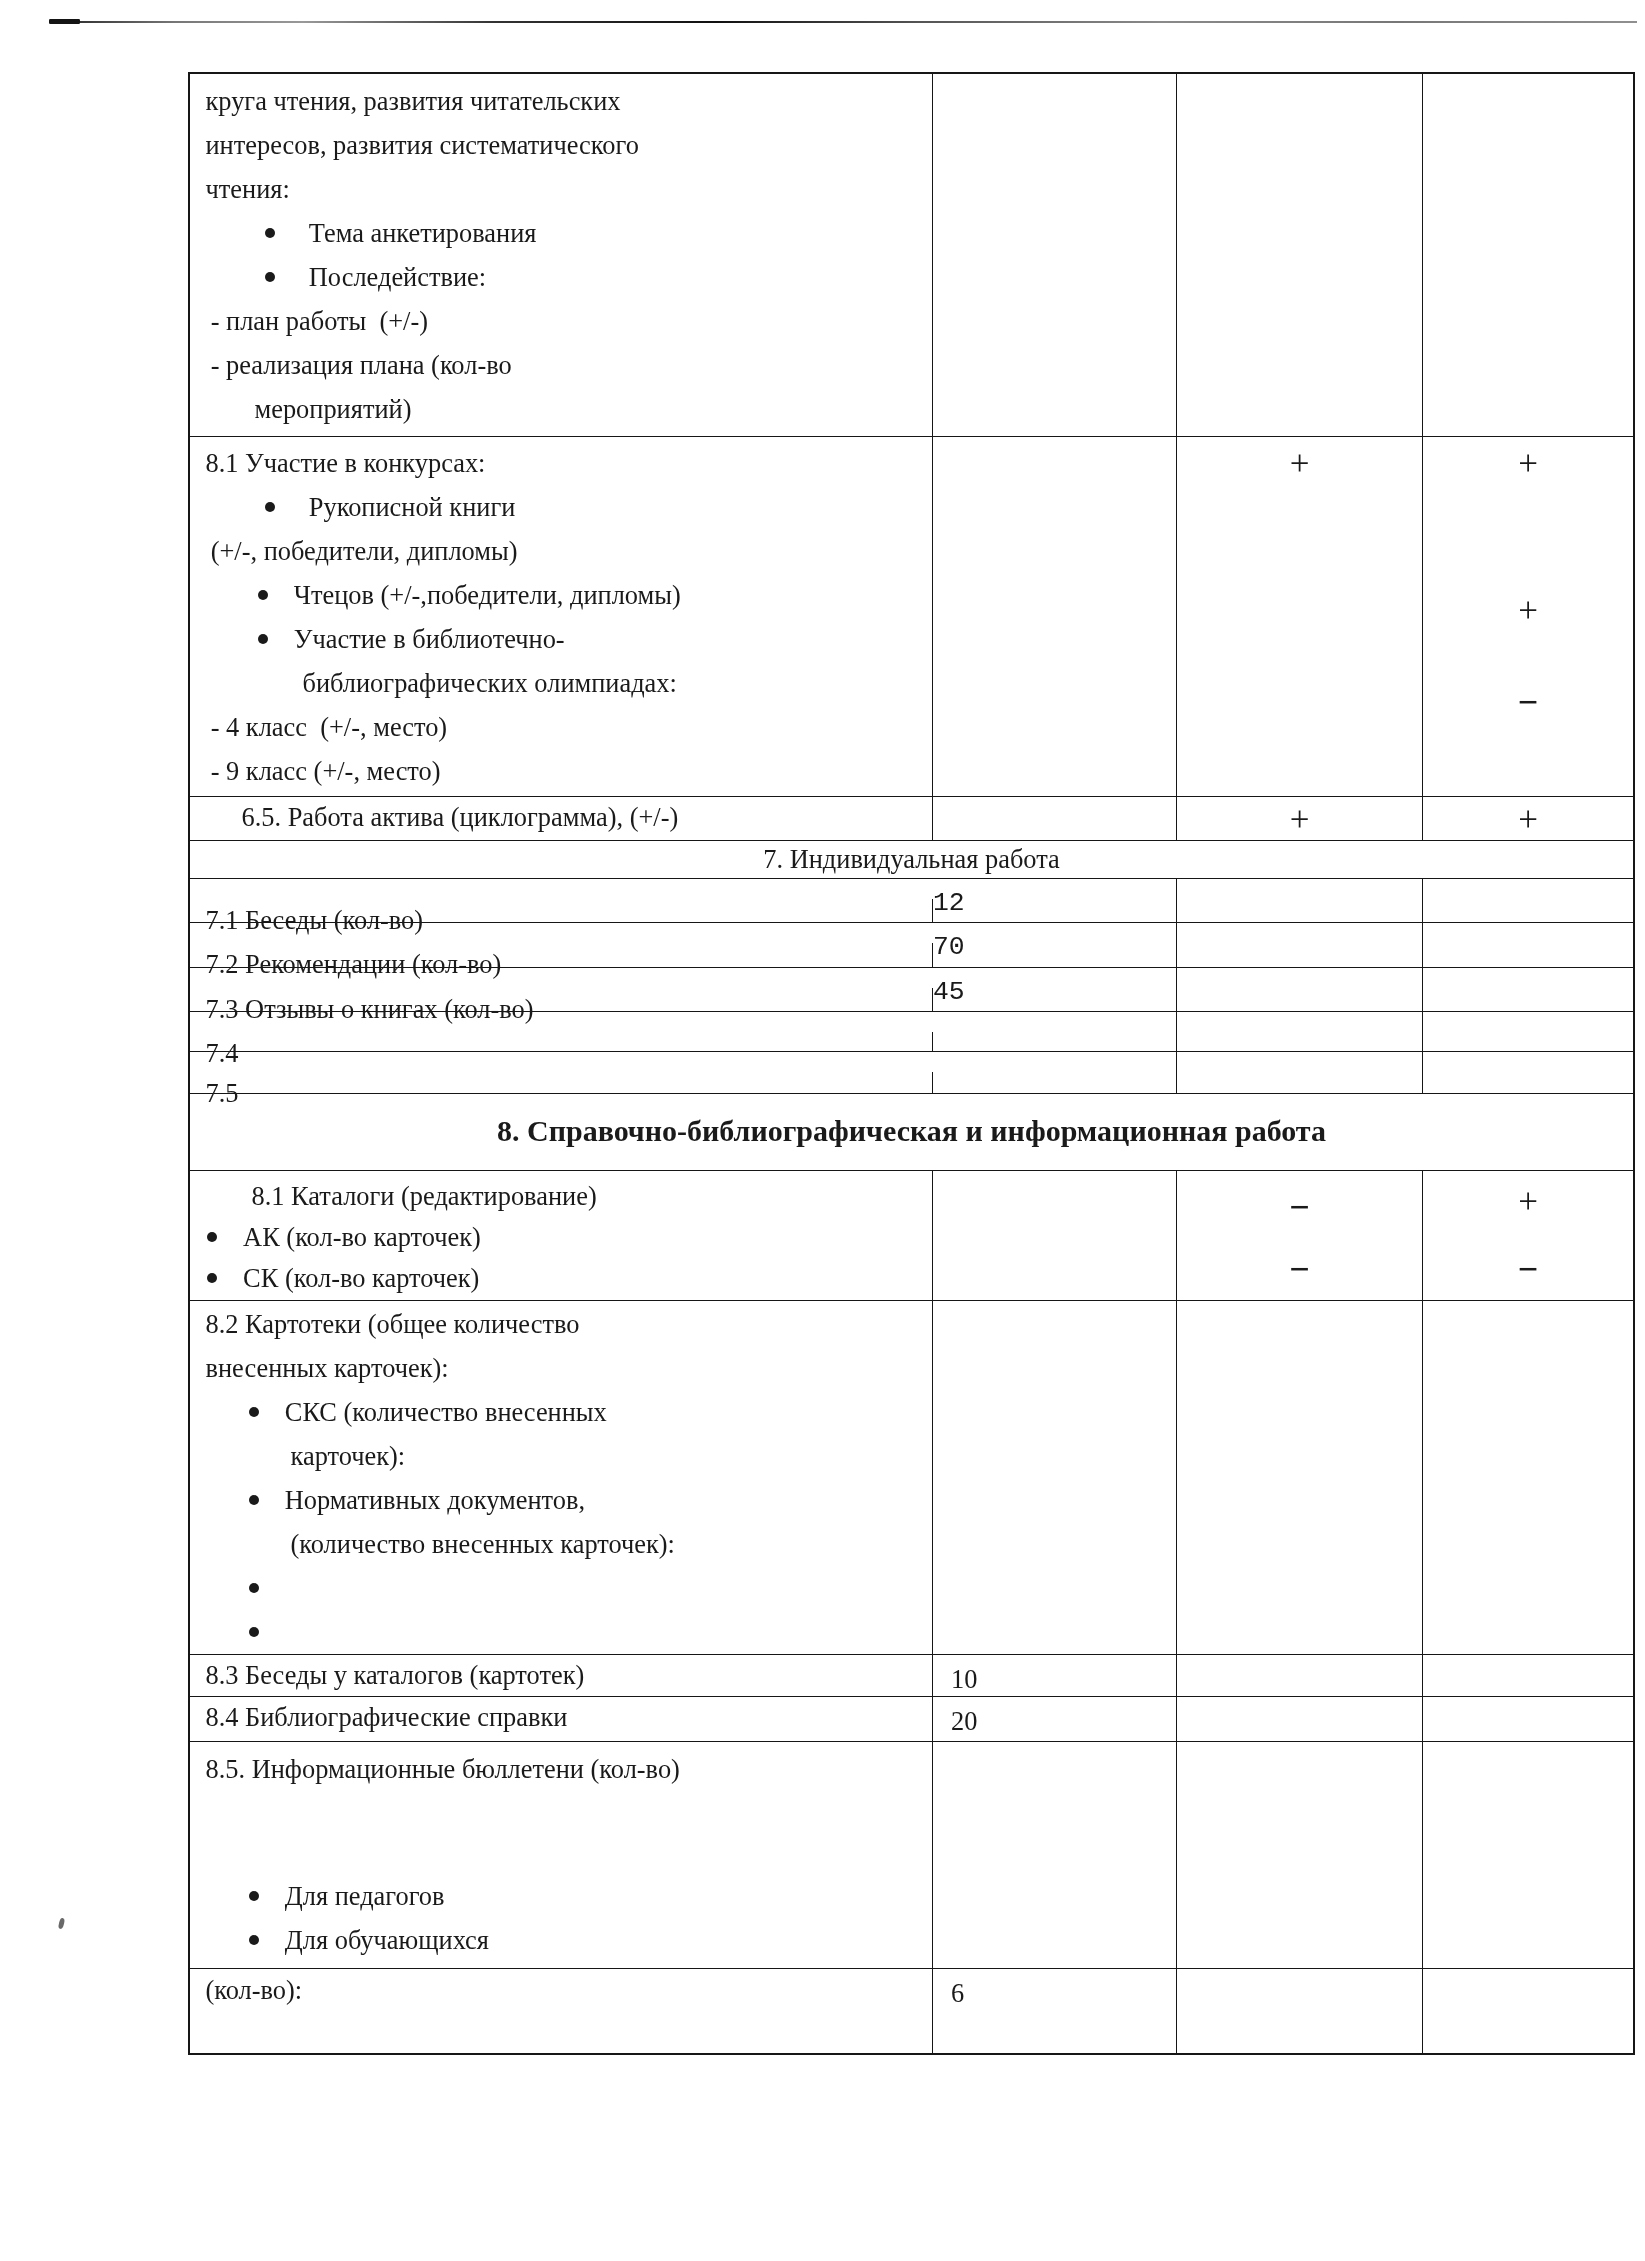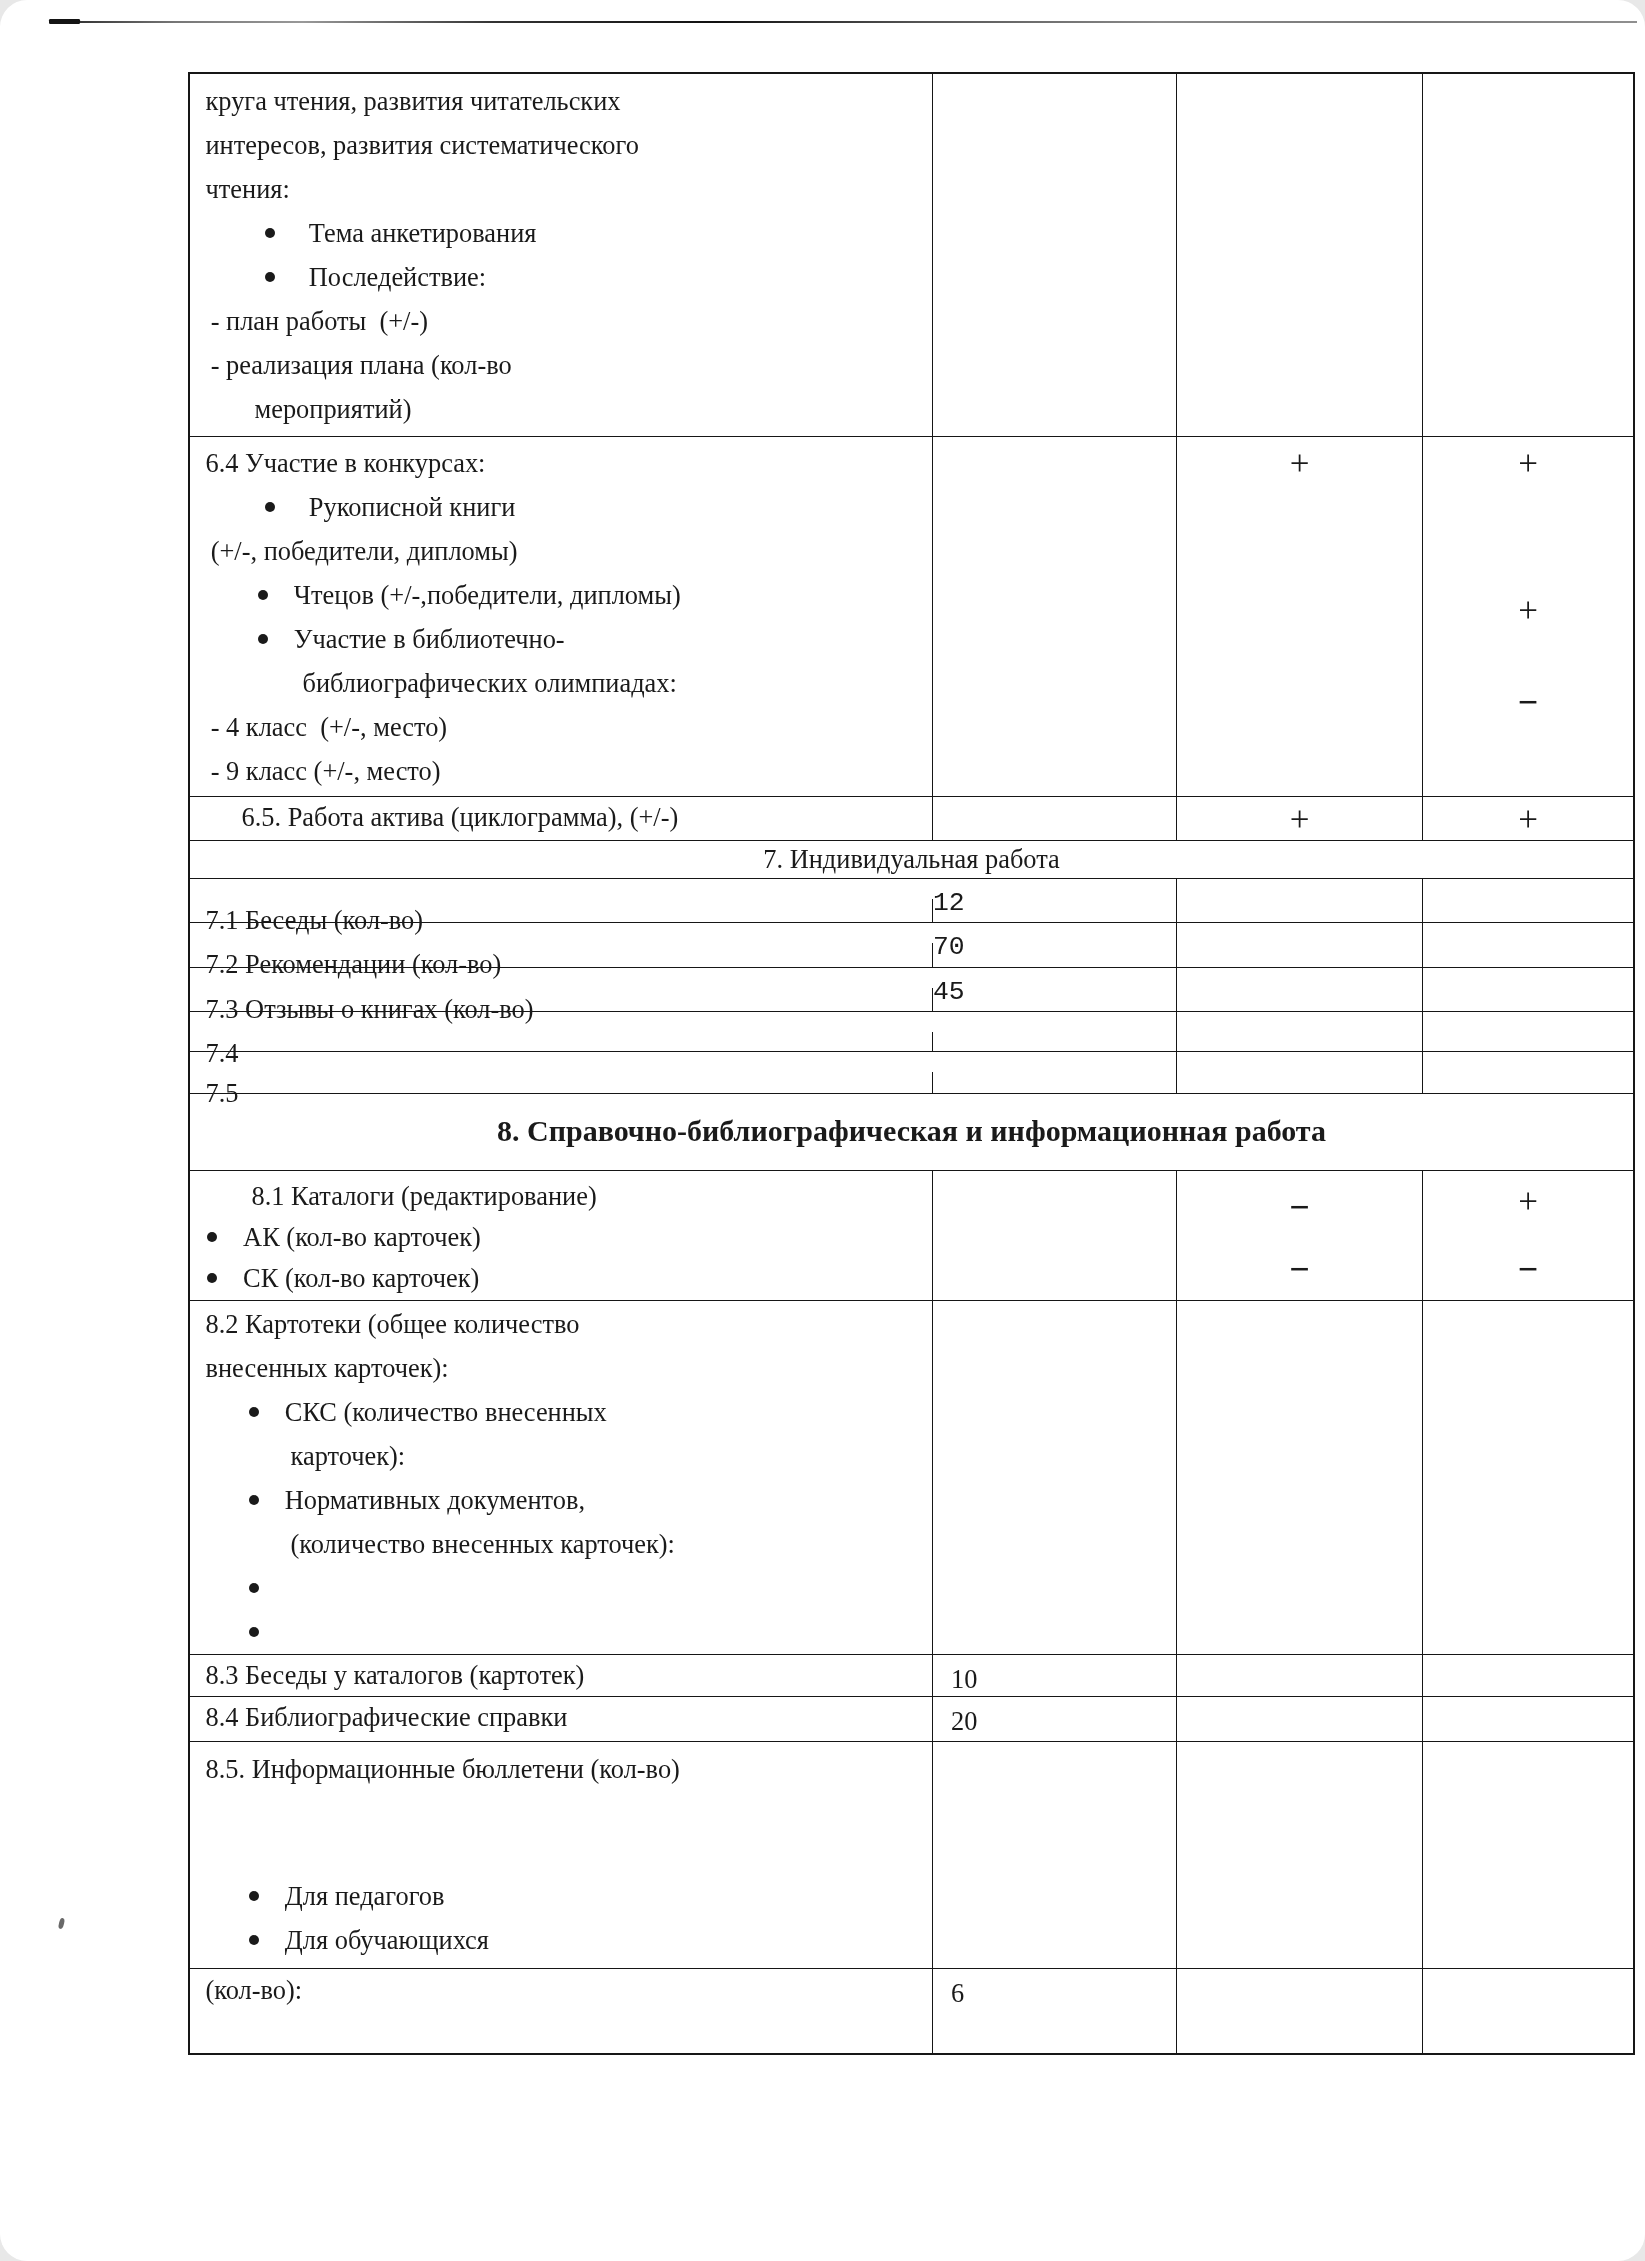"круга чтения, развития читательских" .page { border-radius: 27px -> none }
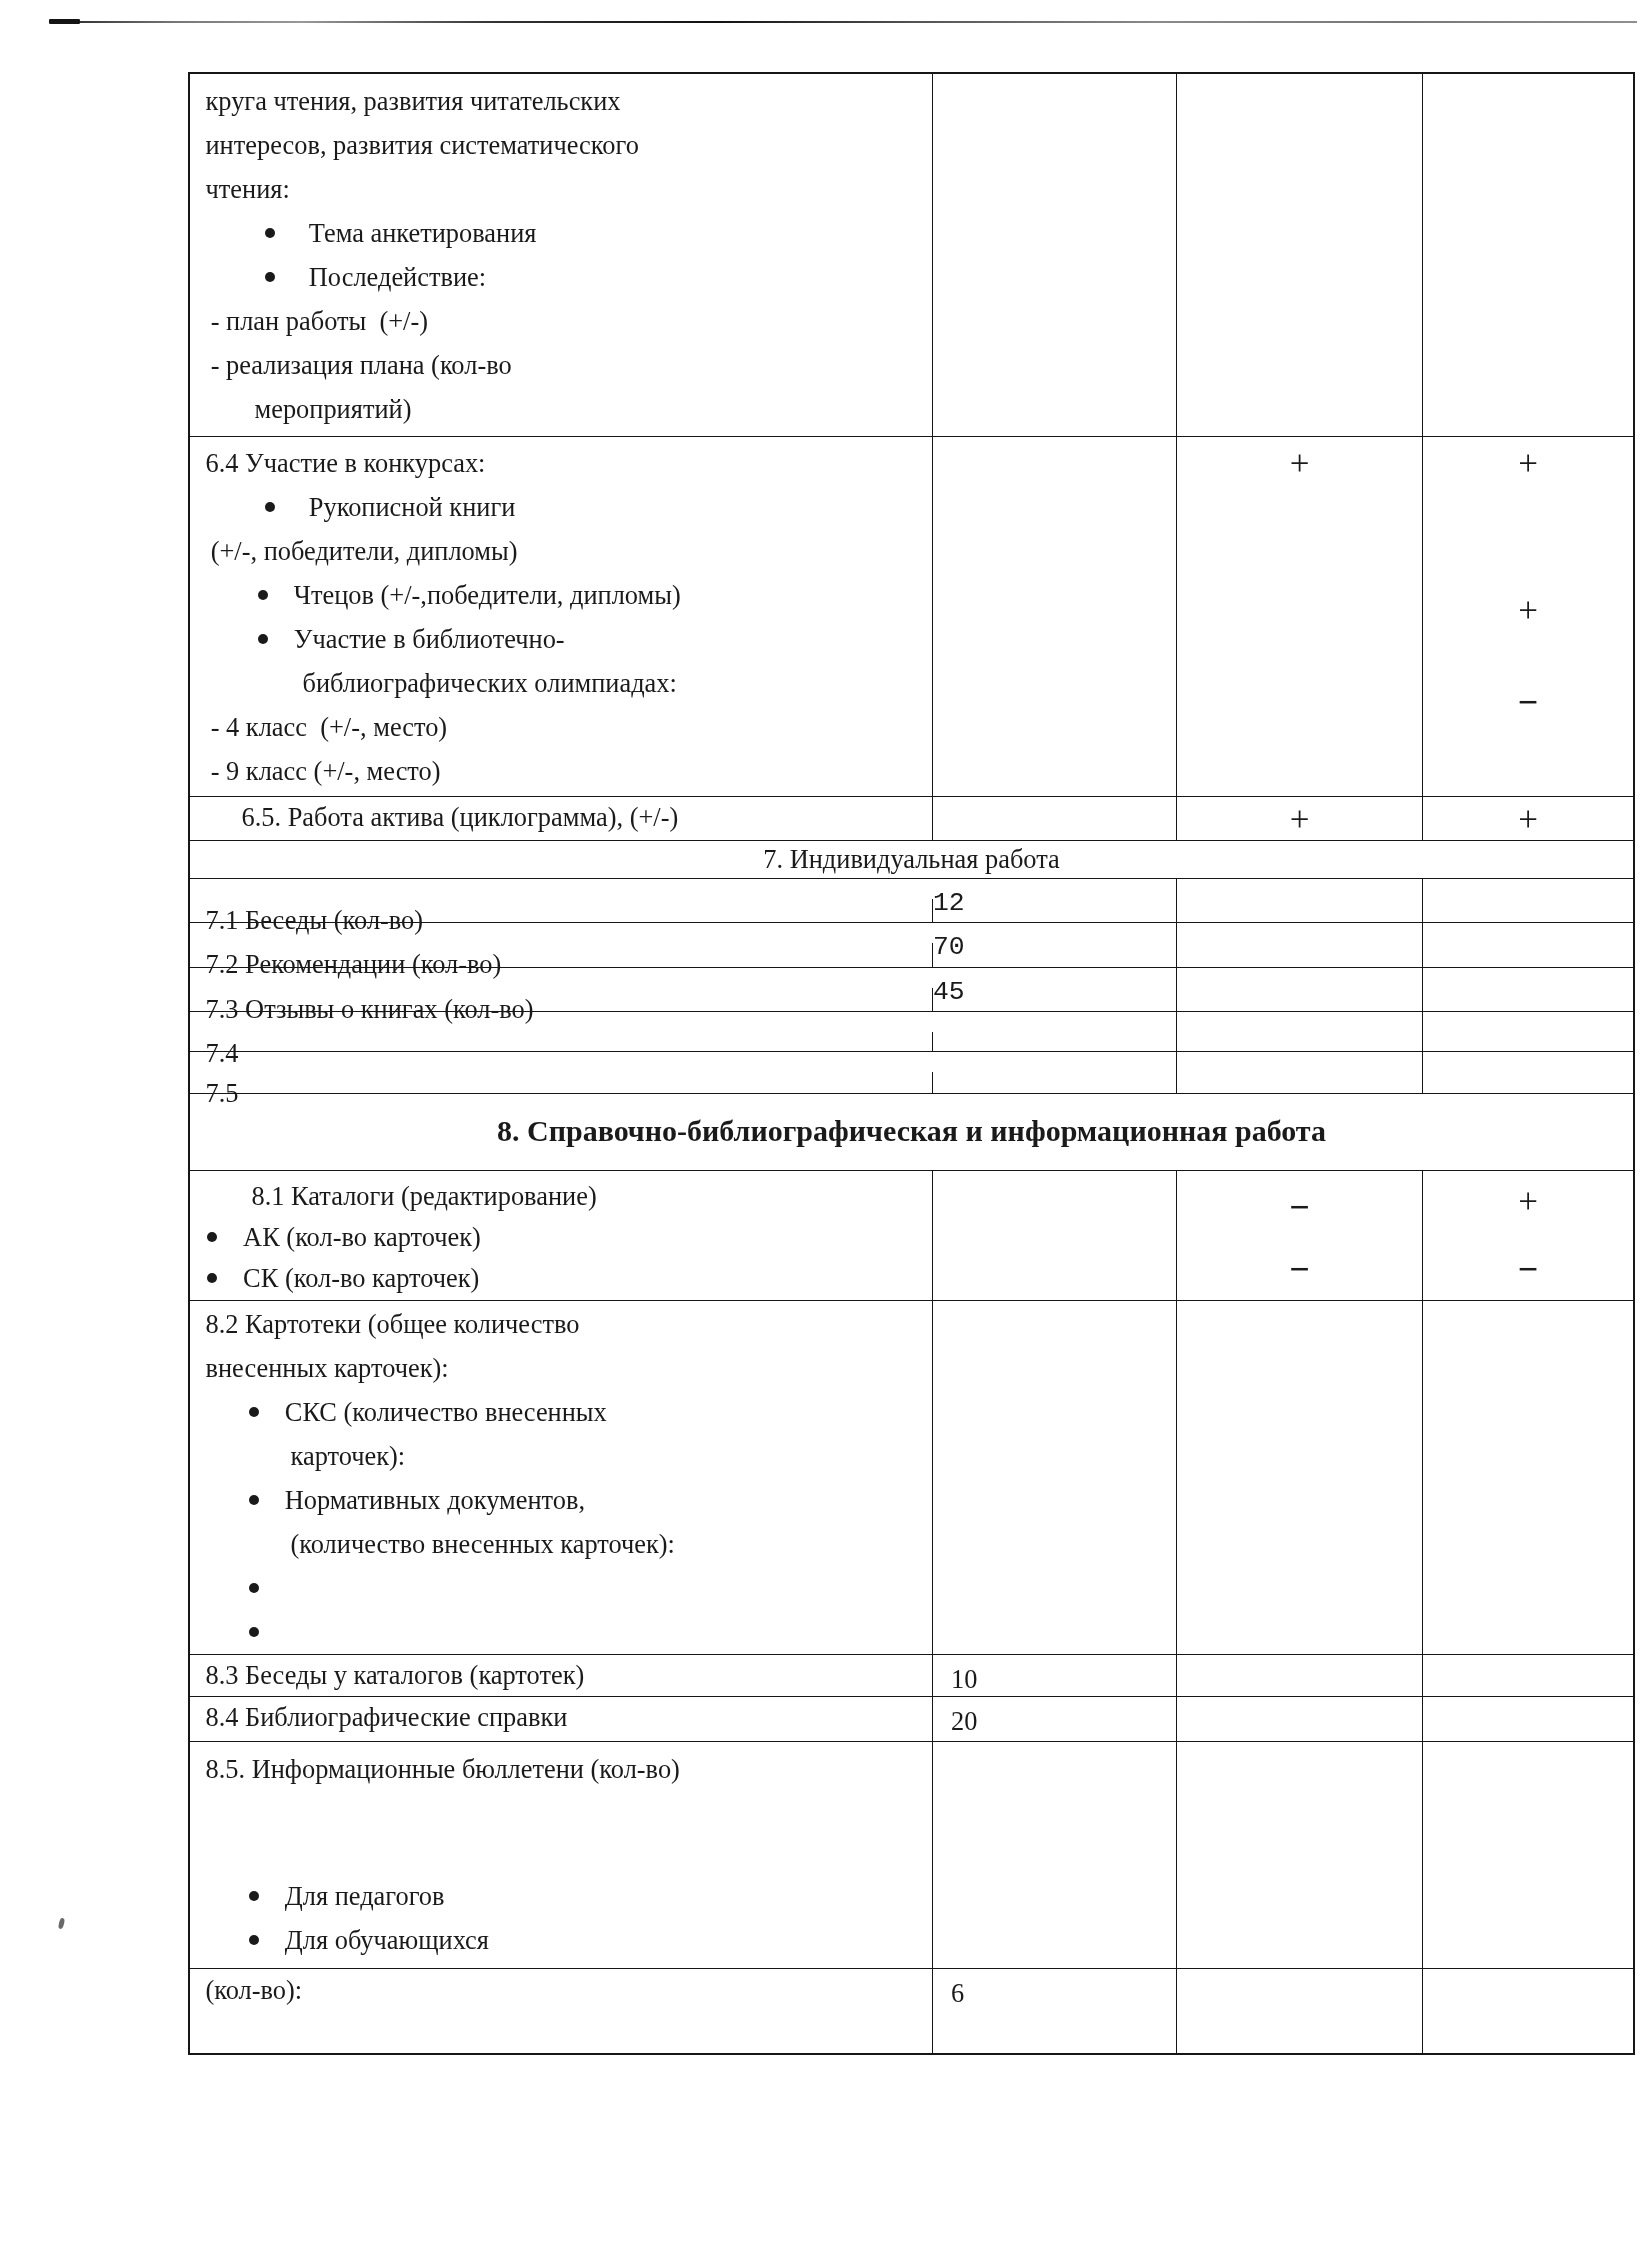"6.4 Участие в конкурсах:" div.t { text: 6.4 -> 8.1 }
